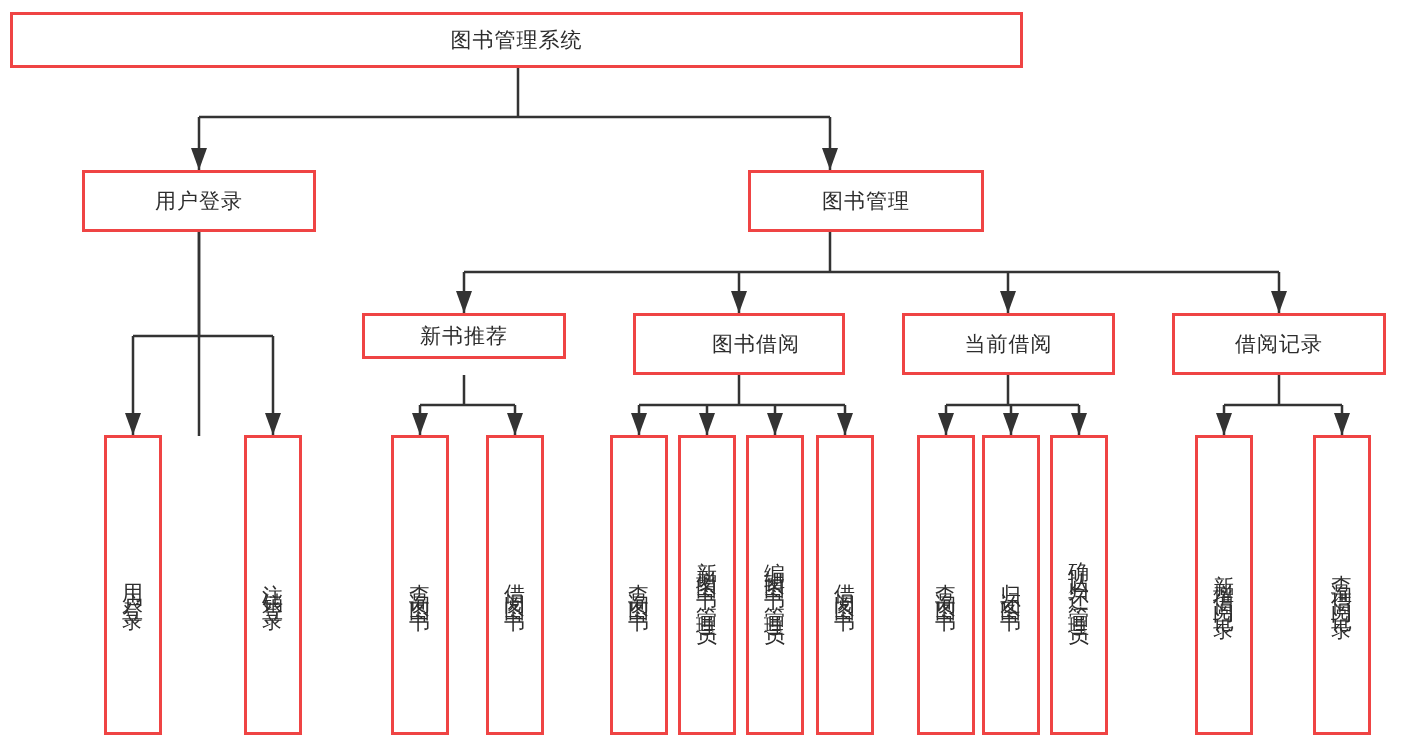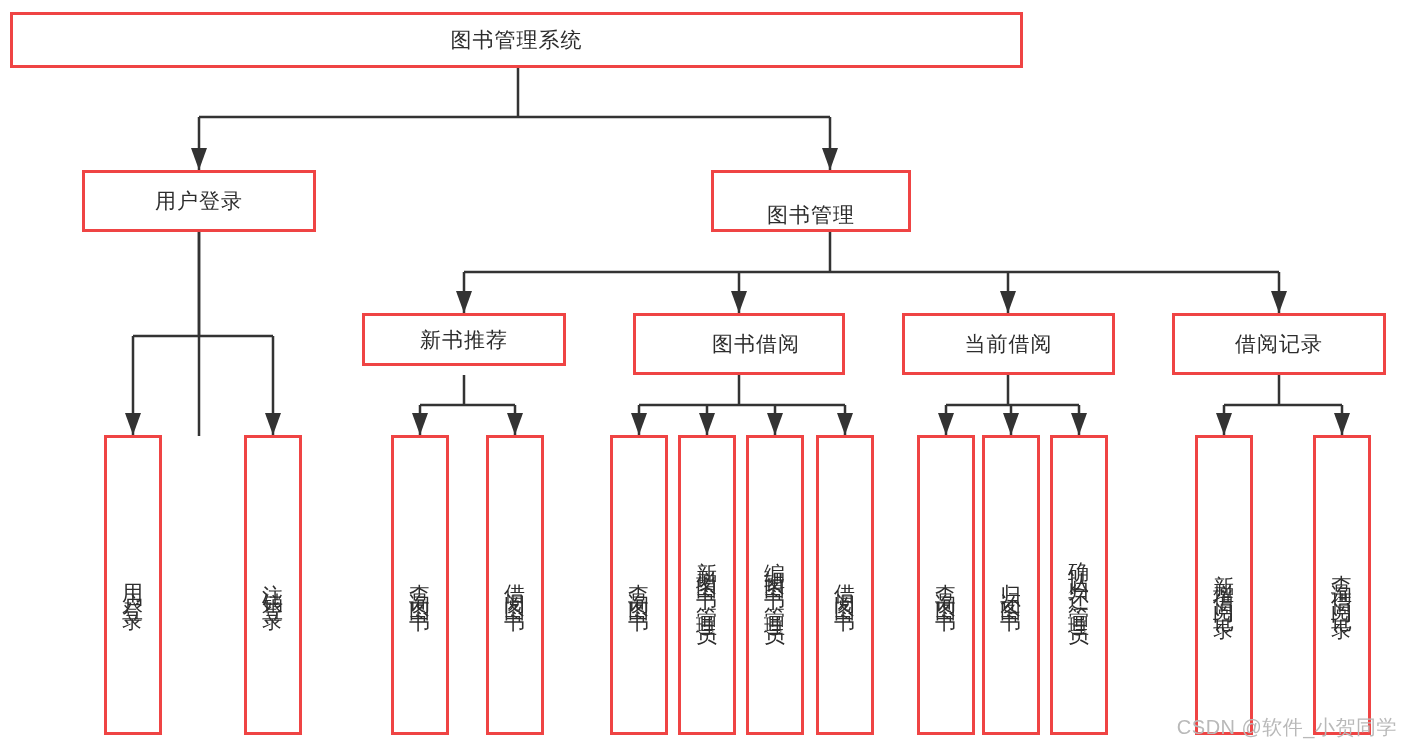"图书管理" .n-l2-mgmt { align-items: flex-end -> none; left: 711px -> 748px; width: 200px -> 236px }
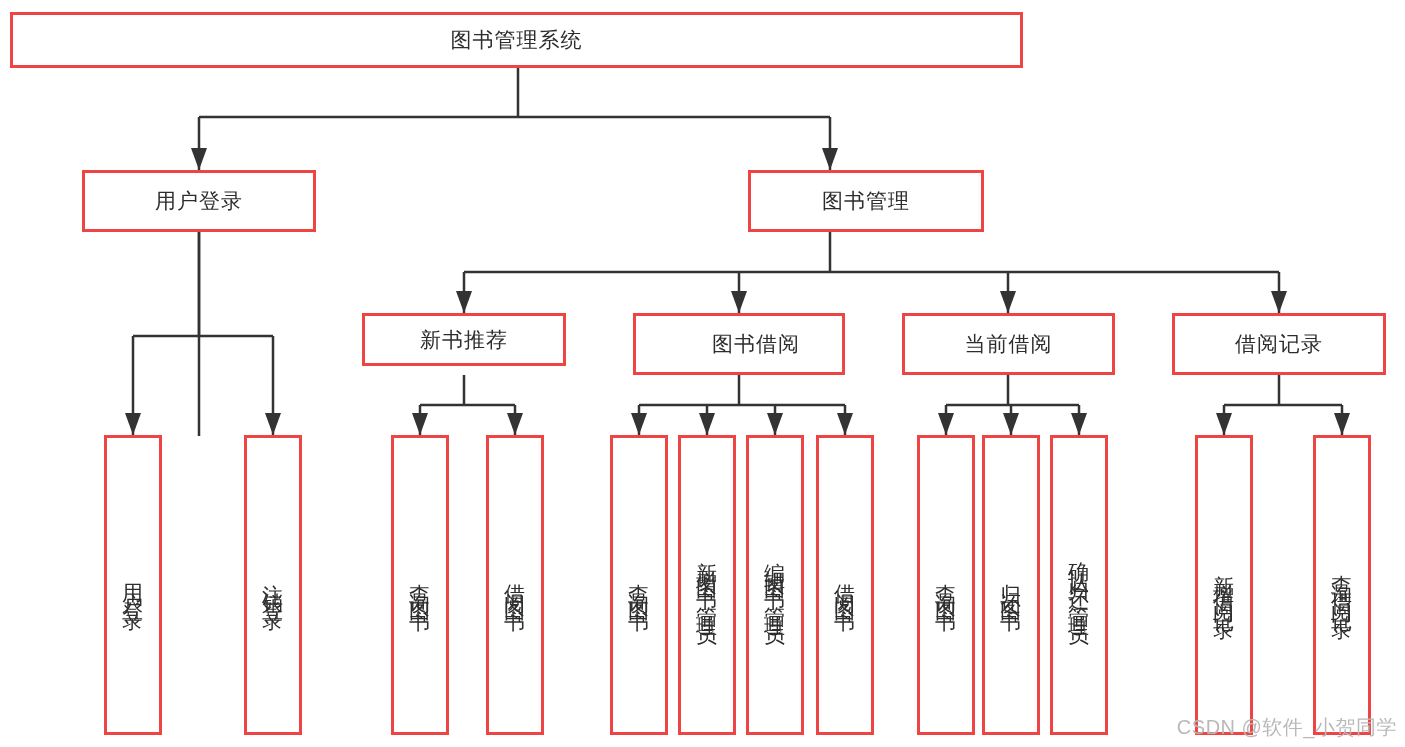"新书推荐" .n-l3-new { height: 53px -> 46px }
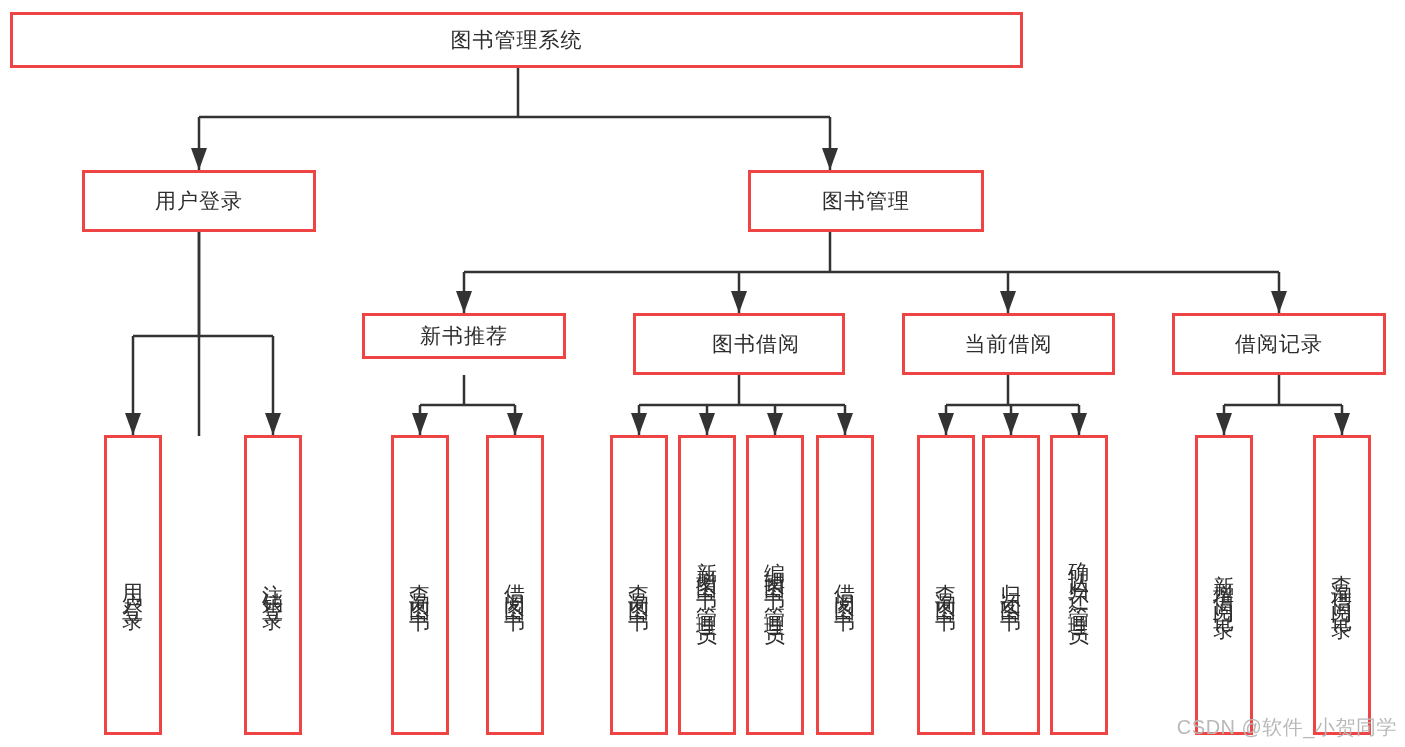"CSDN @软件_小贺同学" div.watermark { html: <div>CSDN @软件_小贺同学</div> -> none }
